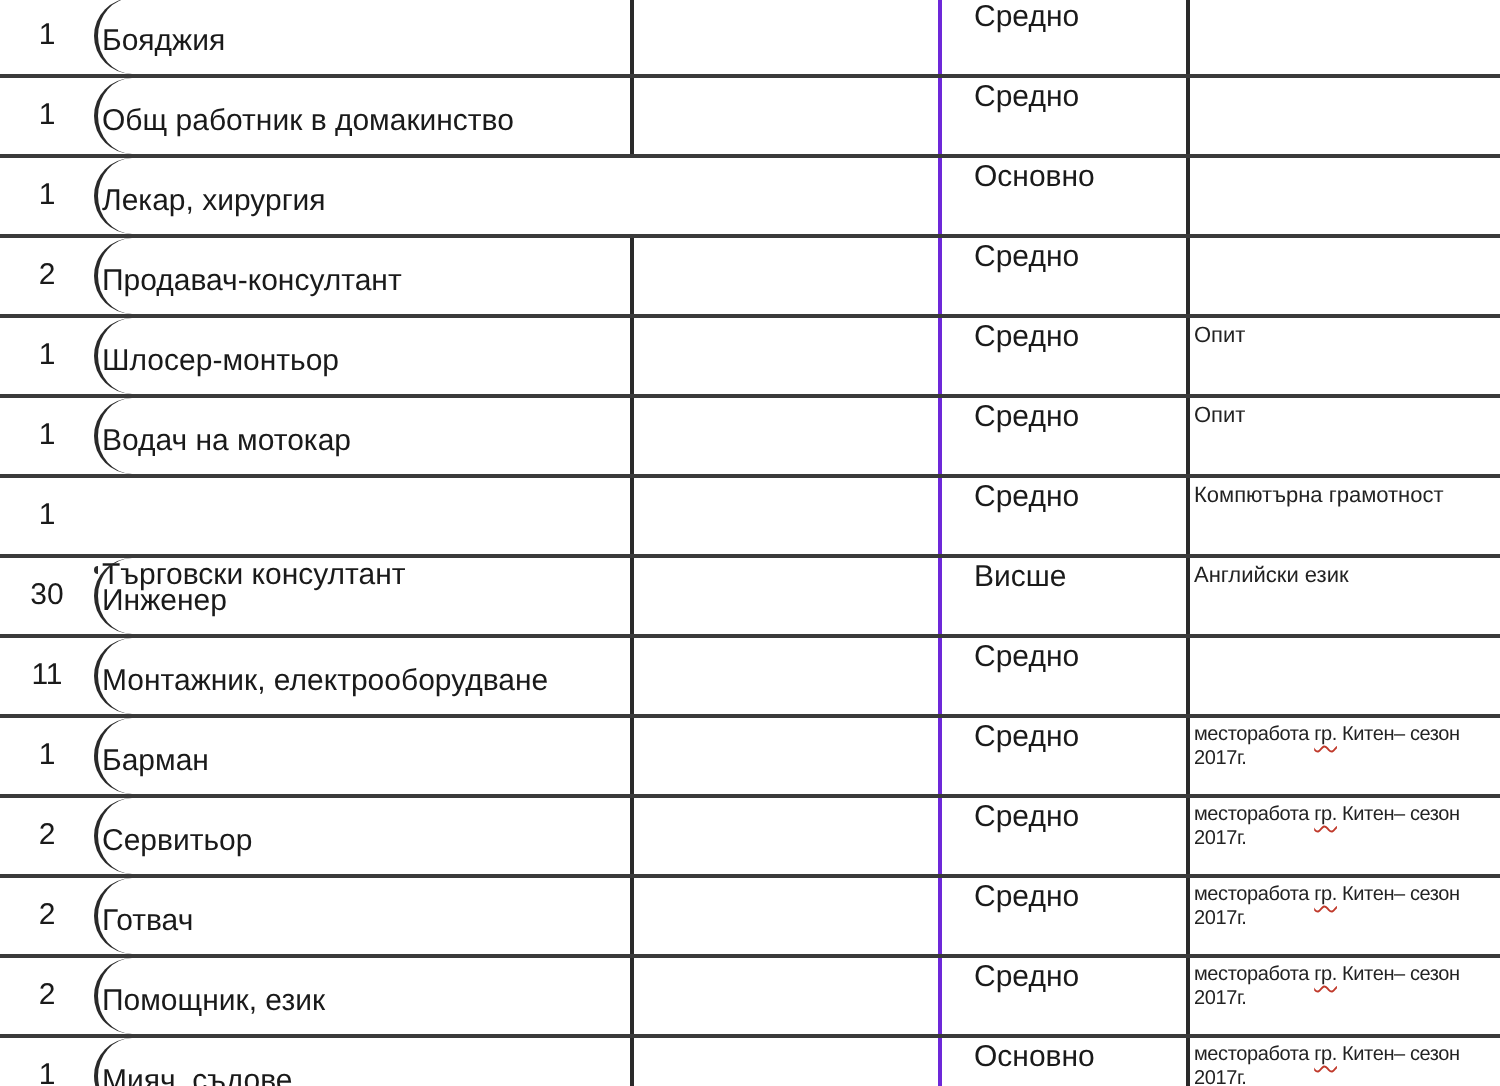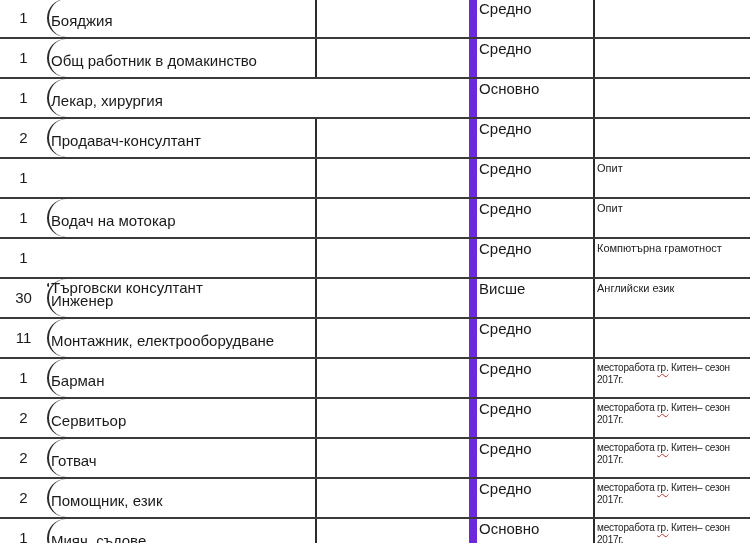"Средно" .c-edu { border-left: 8px solid #6d28d9 -> 2px solid #6d28d9; padding-left: 2px -> 16px }
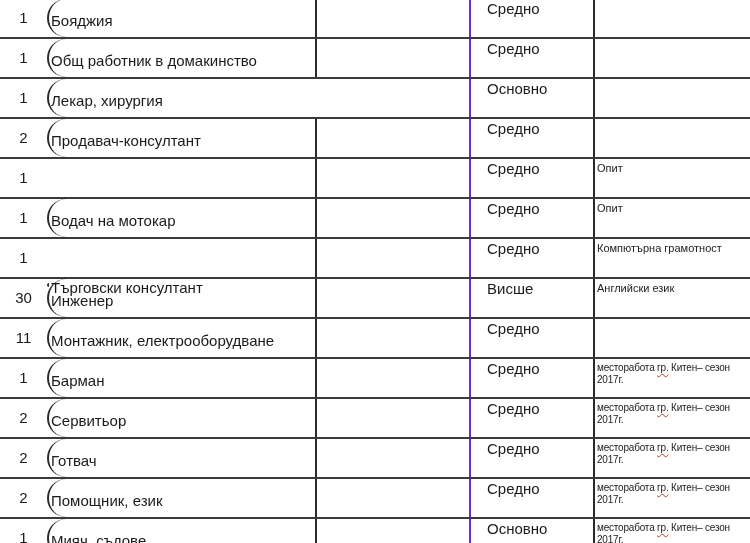"Шлосер-монтьор" div.cell { html: none -> <div> <span>Шлосер-монтьор</span> </div> }
